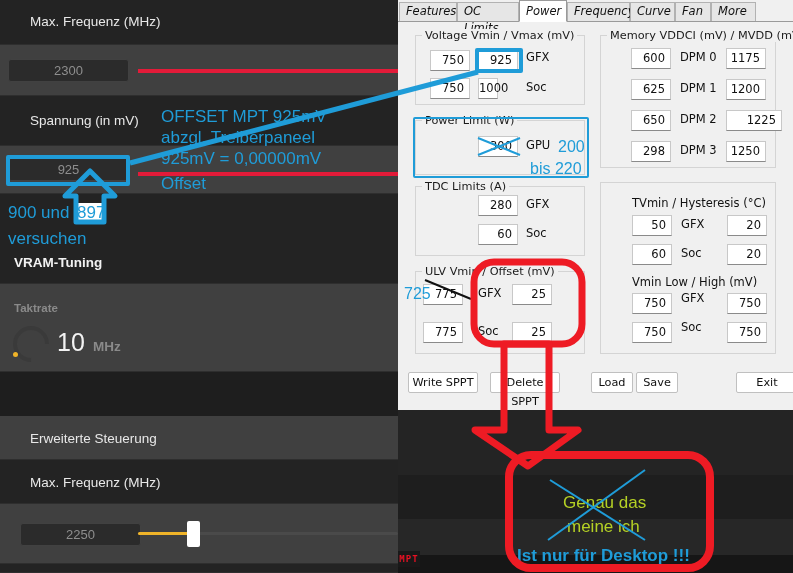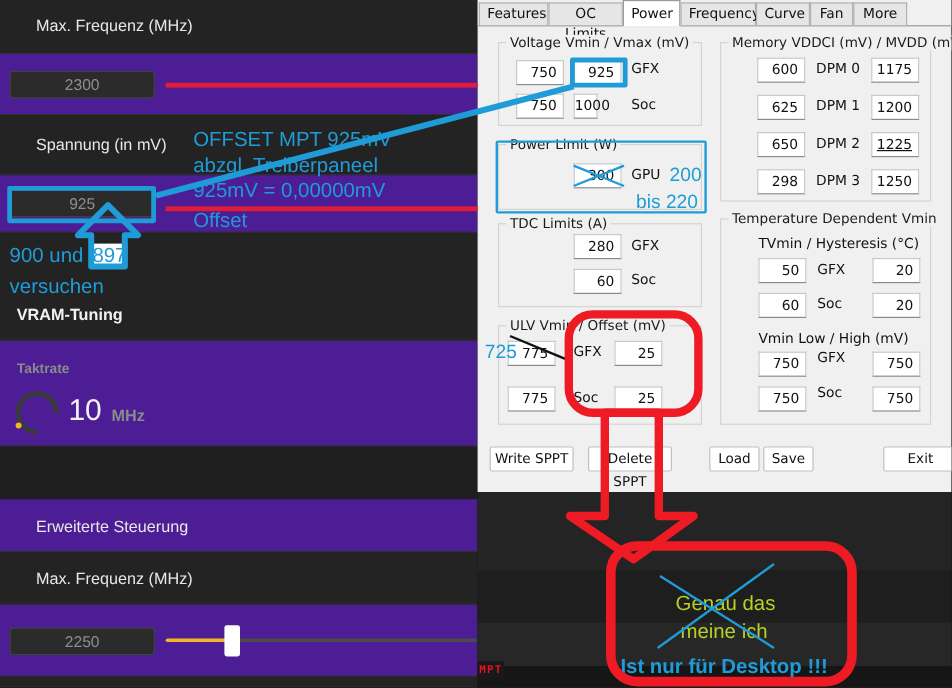"Features" .tab { font-style: none -> italic; text-align: center -> none }
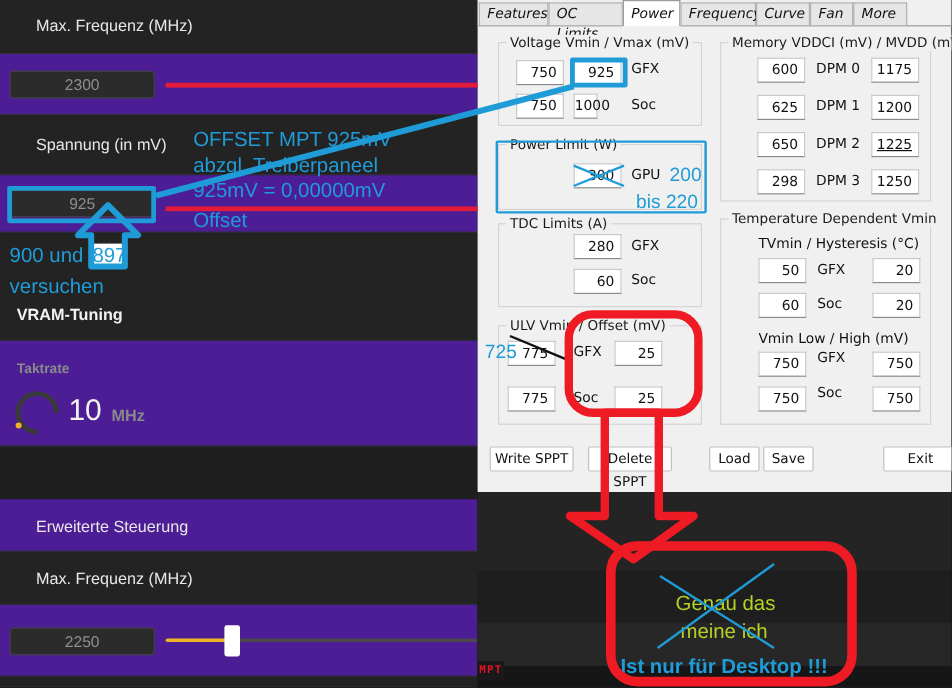"2300" .lrow.alt { background: #4c1d95 -> #404040 }
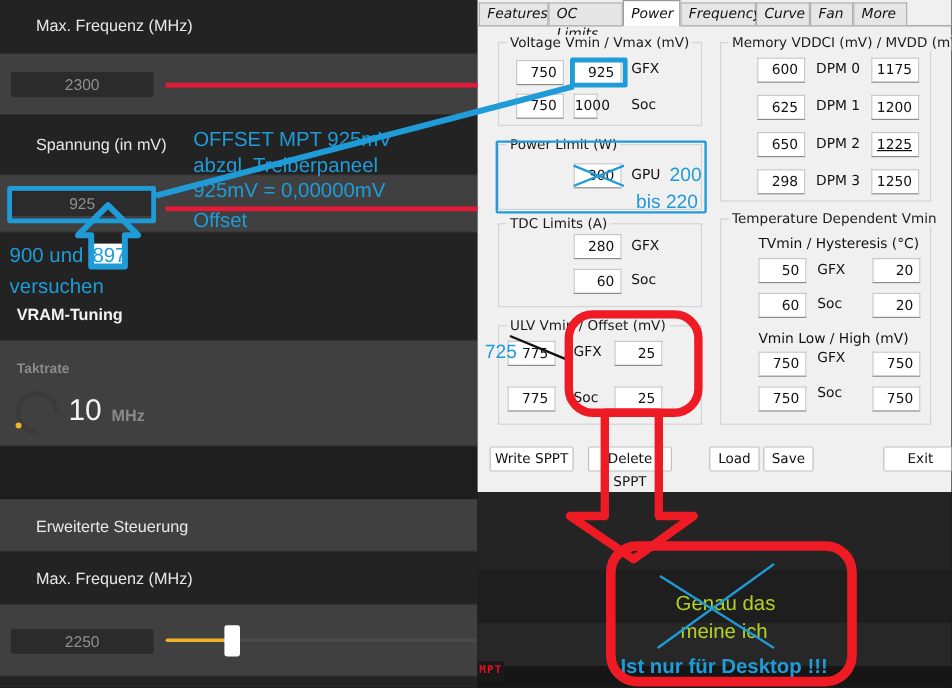"1225" div.tbox { text-decoration: underline -> none; width: 40px -> 56px }
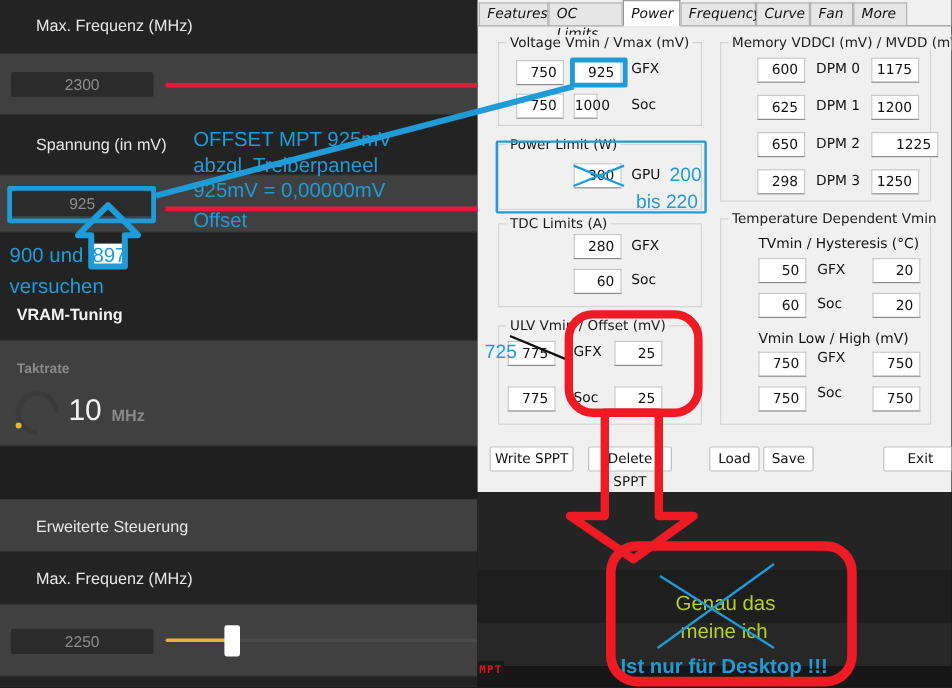"Temperature Dependent Vmin" div.gtitle { html: <div>Temperature Dependent Vmin</div> -> none }
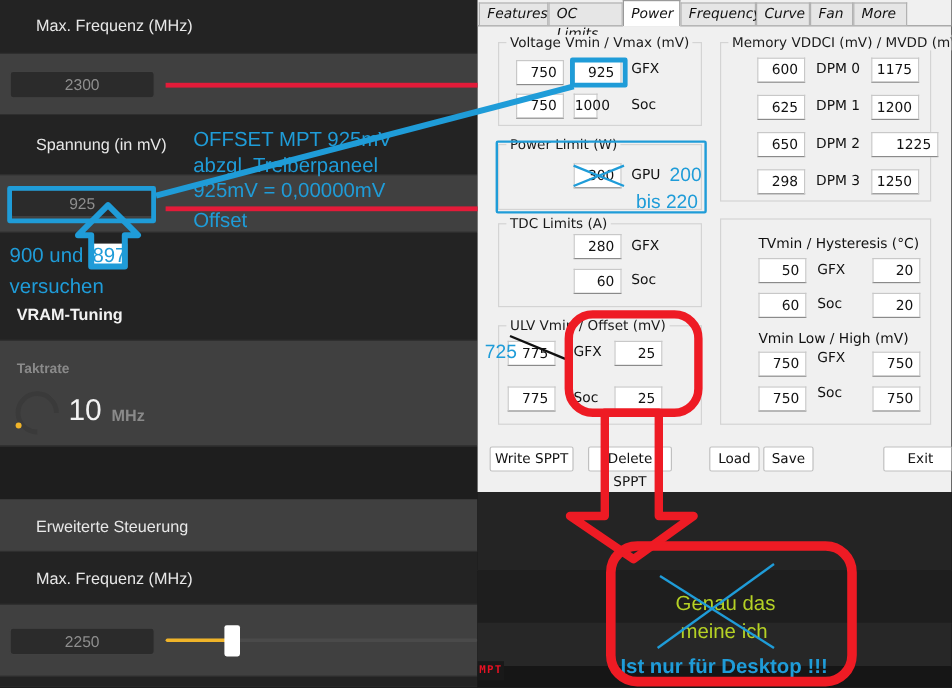"2250" div.nbox { left: 8px -> 20px }
